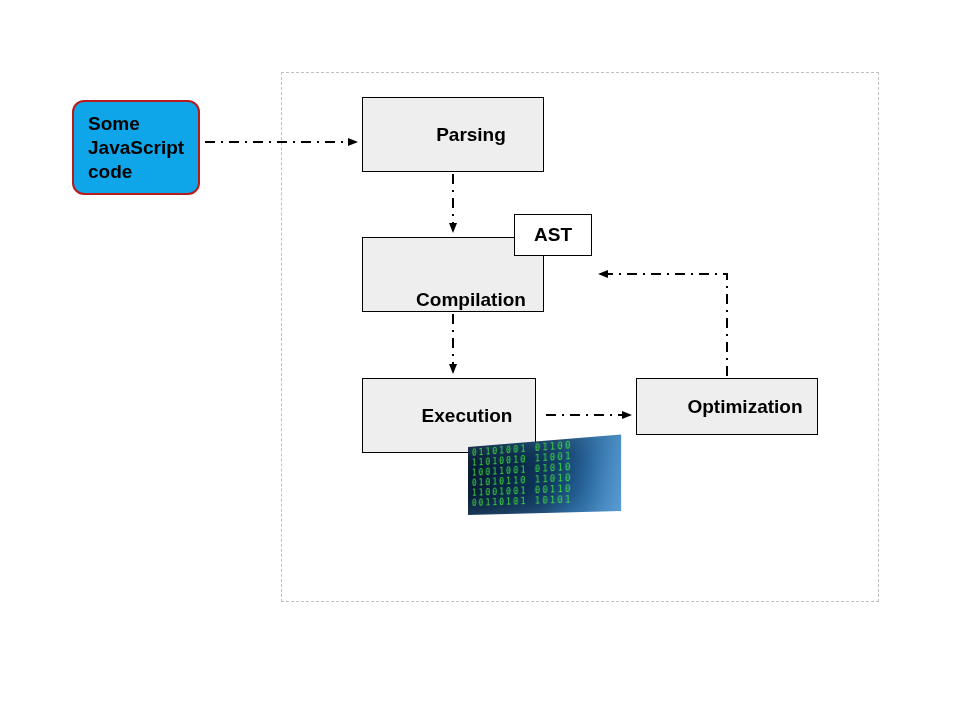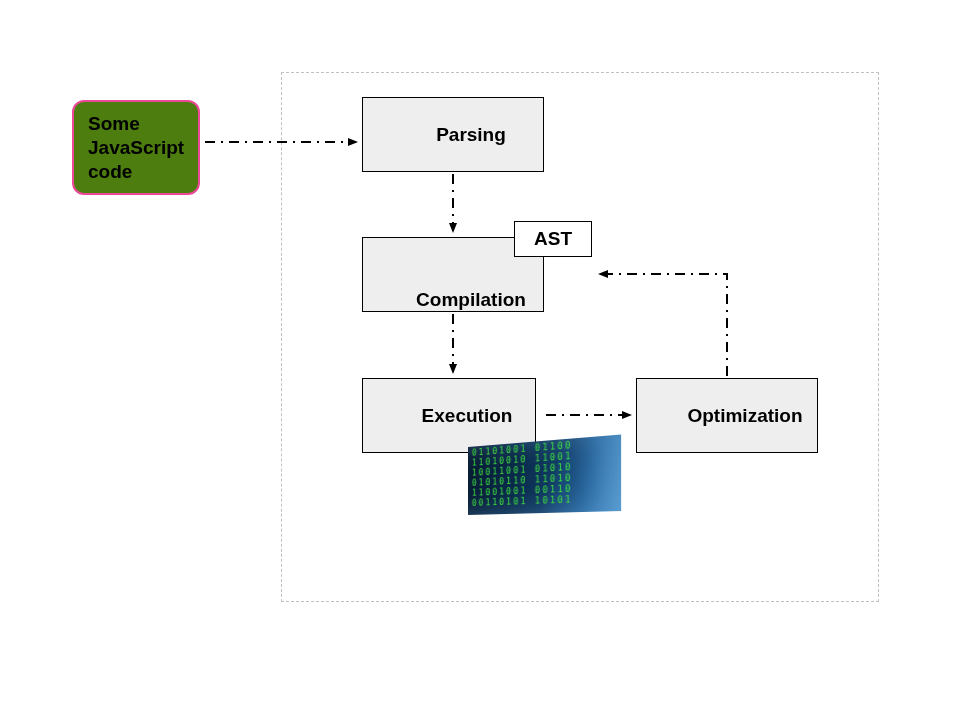"Some" .node-source { background: #4d7c0f -> #0ea5e9; border: 2px solid #ec4899 -> 2px solid #b91c1c }
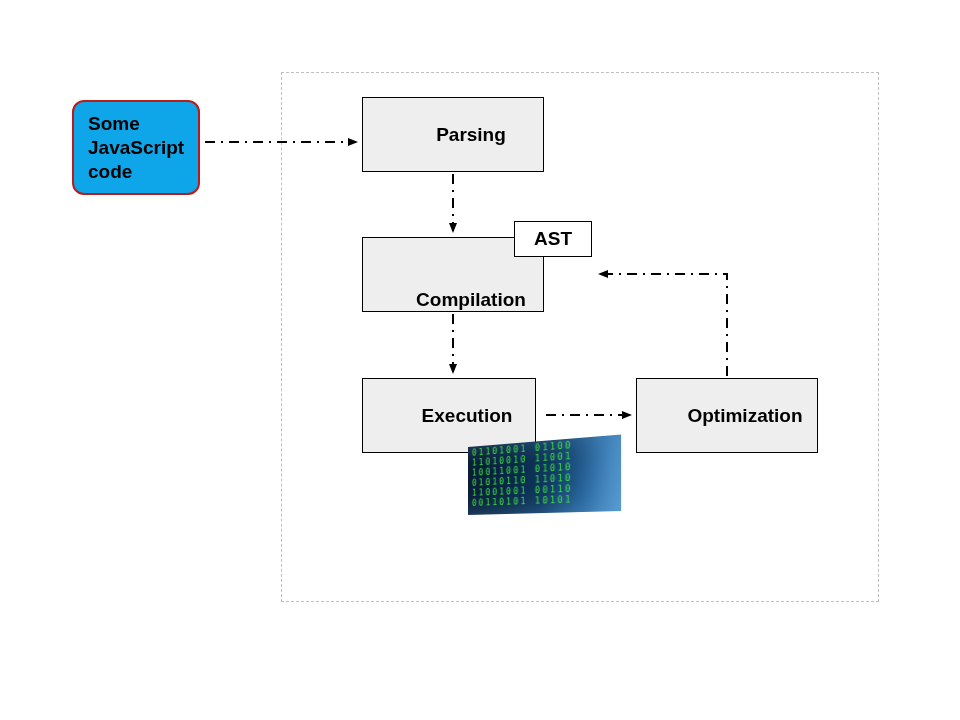"AST" div.node-ast { height: 36px -> 42px; top: 221px -> 214px }
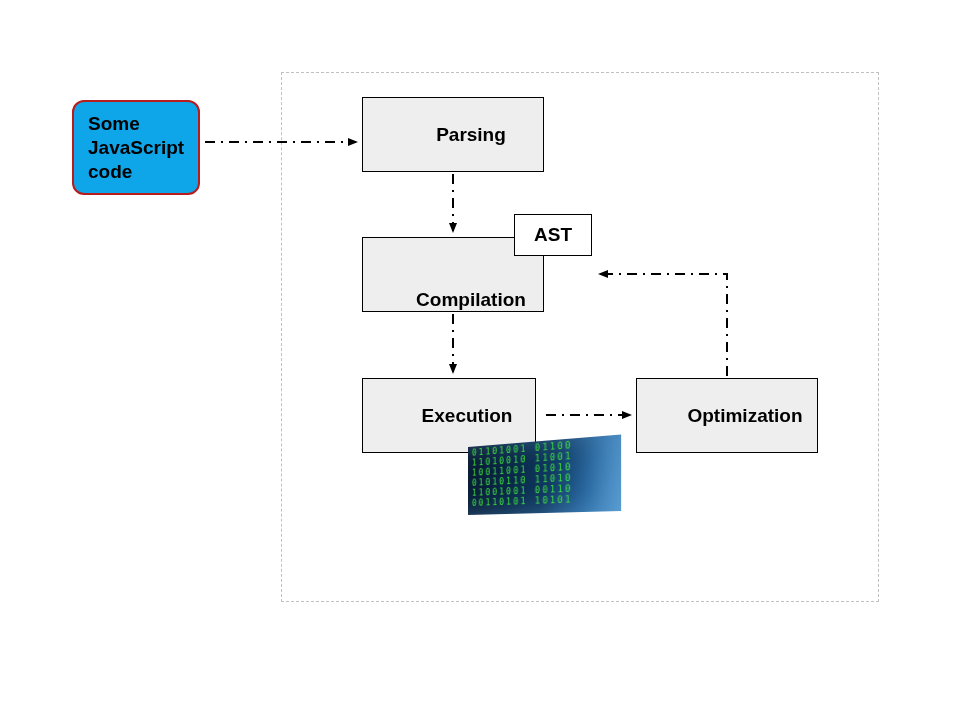"Optimization" div.node-box { height: 75px -> 57px }
